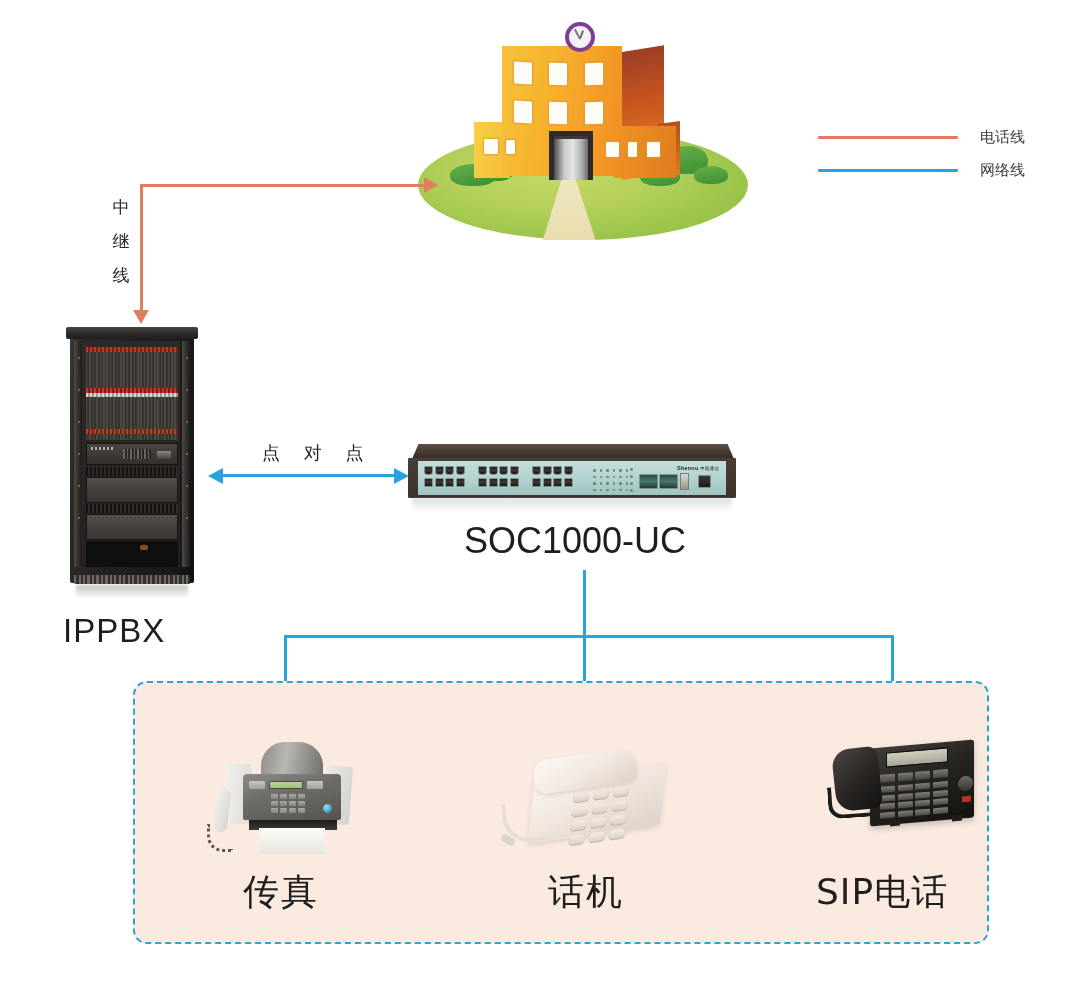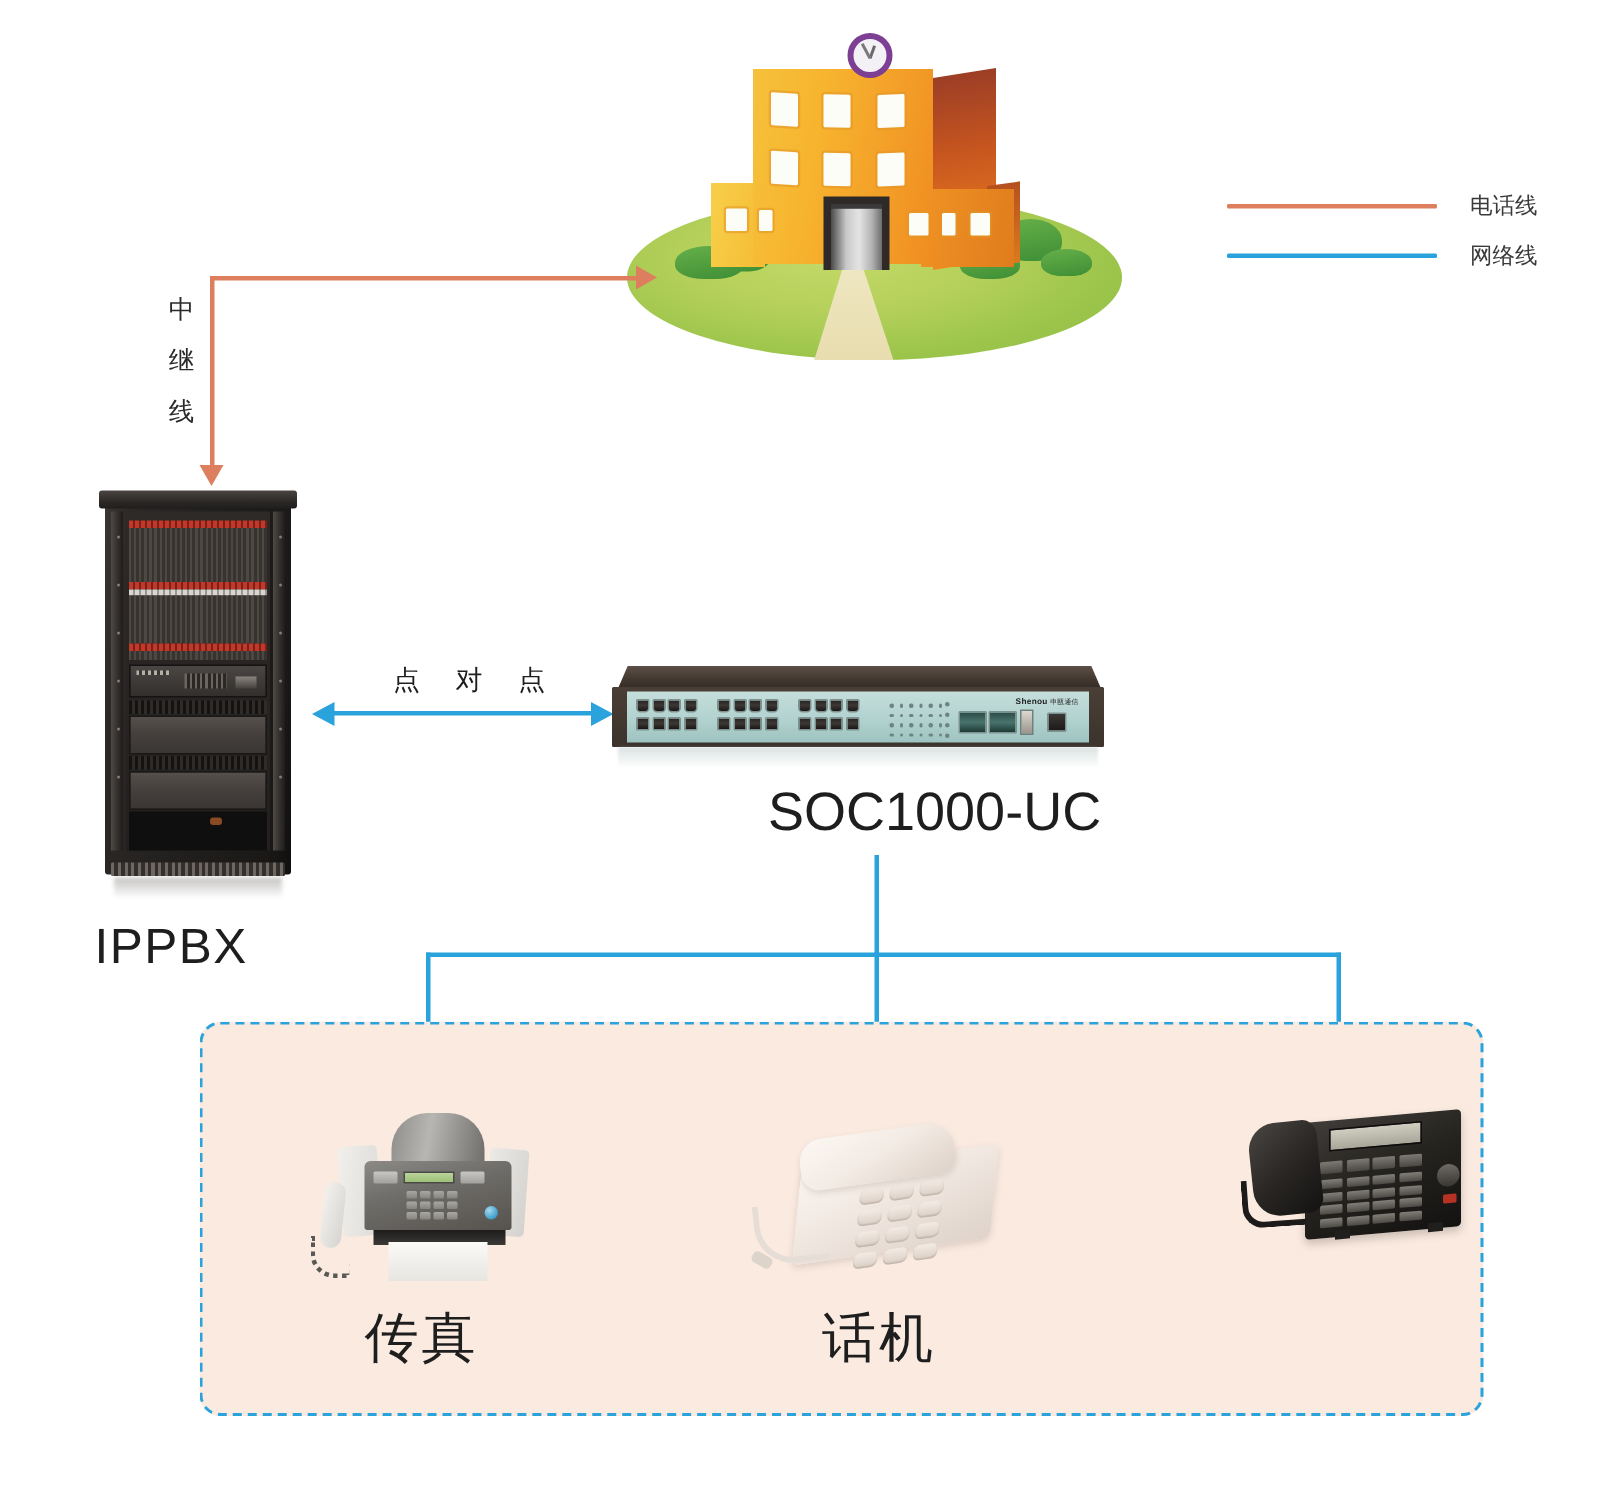"SOC1000-UC" div.lbl { left: 512px -> 464px }
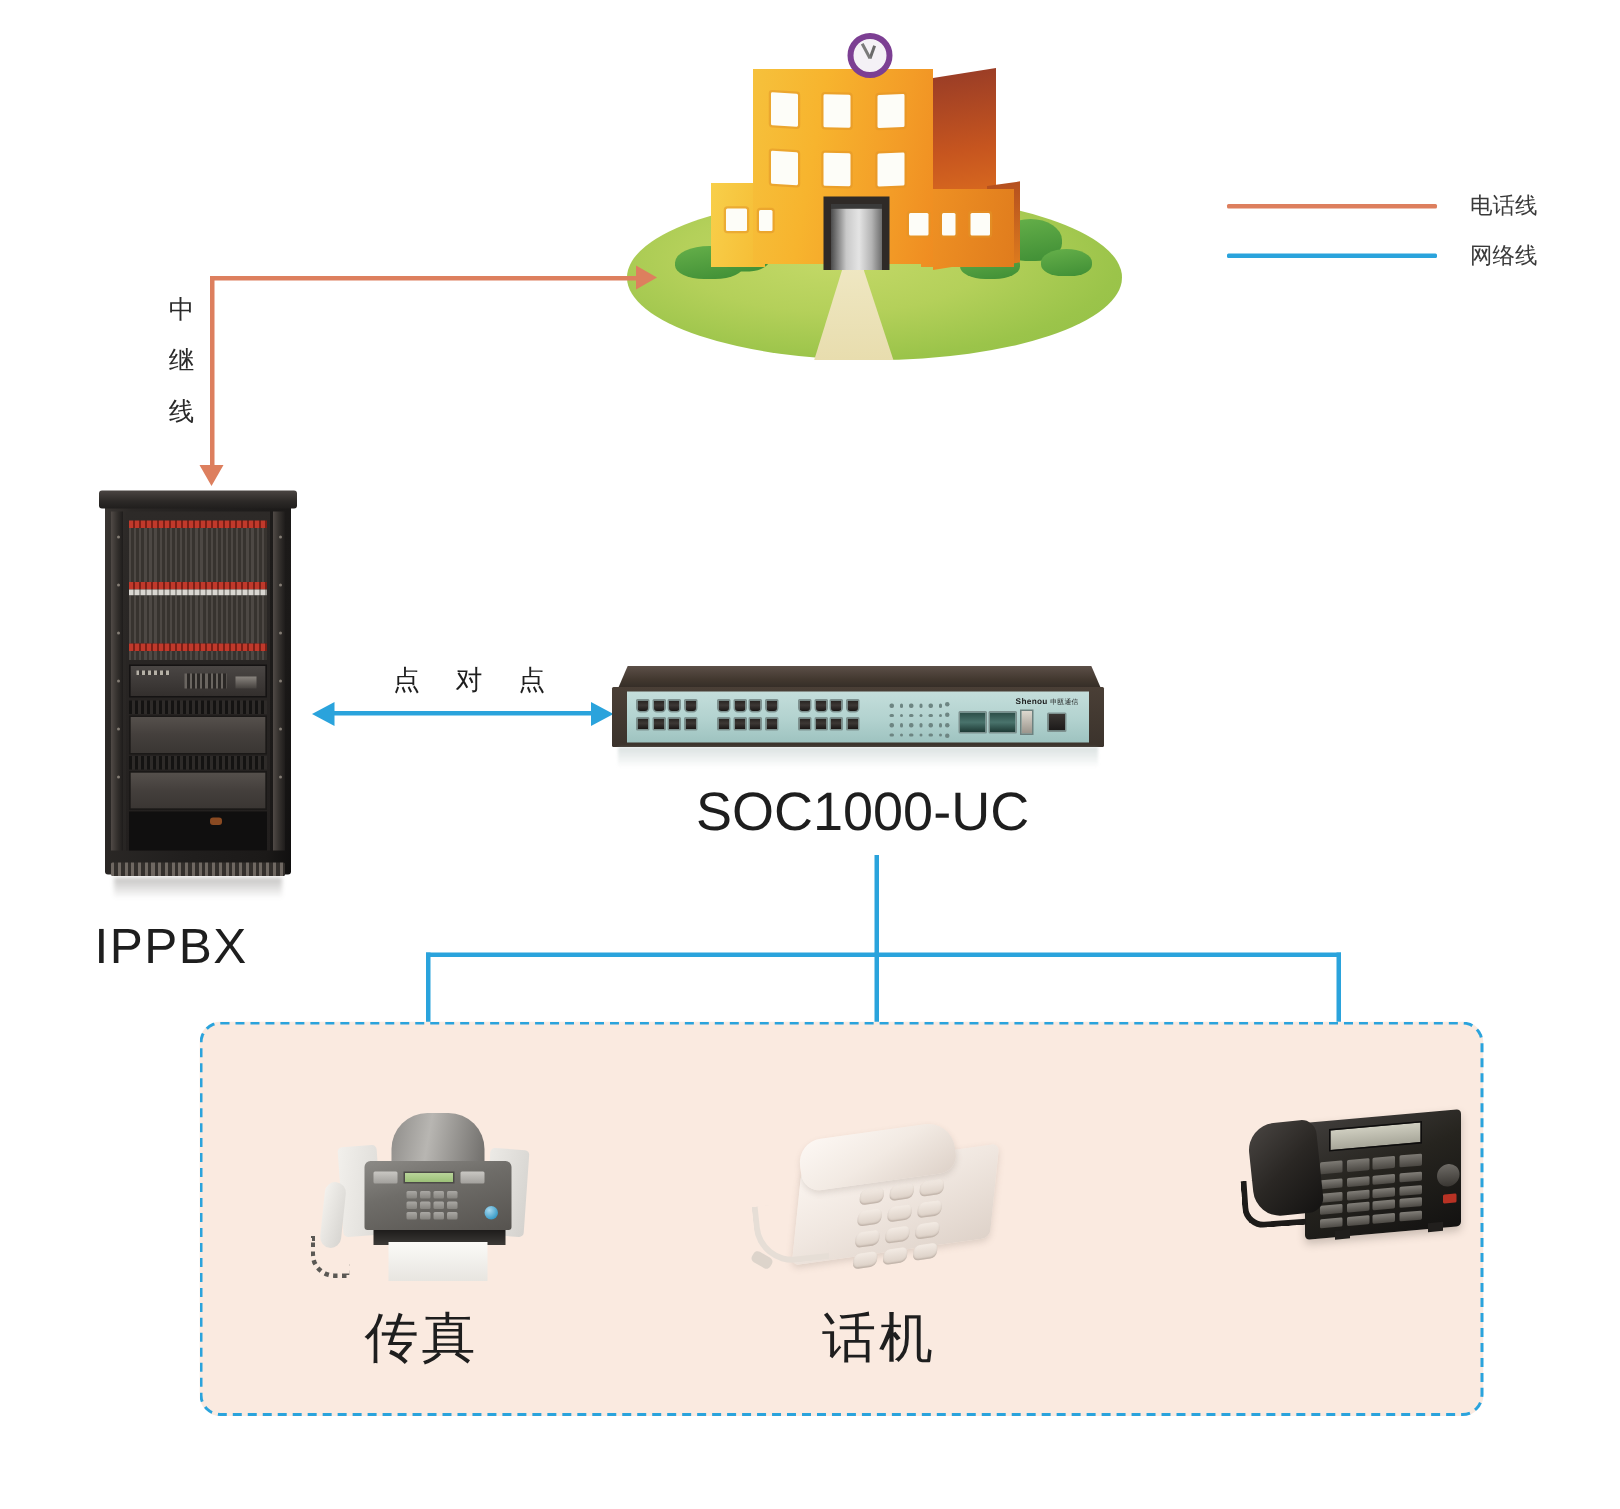"SIP电话" div.lbl { html: none -> <div>SIP电话</div> }
